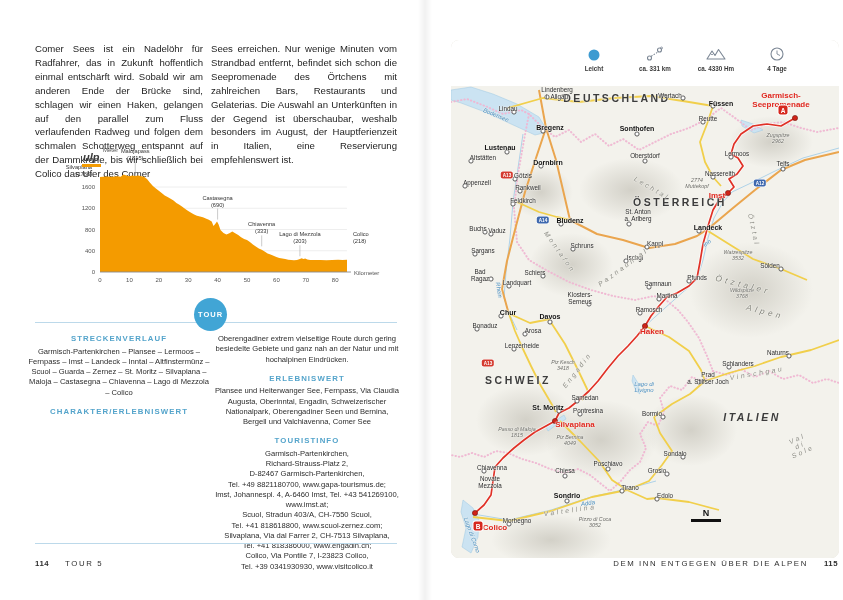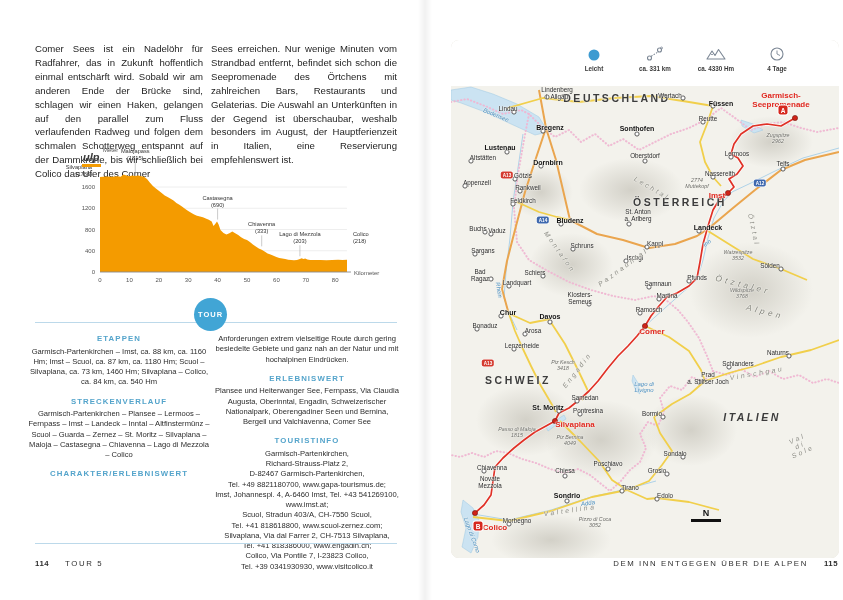"Comer" div.ml { text: Comer -> Haken }
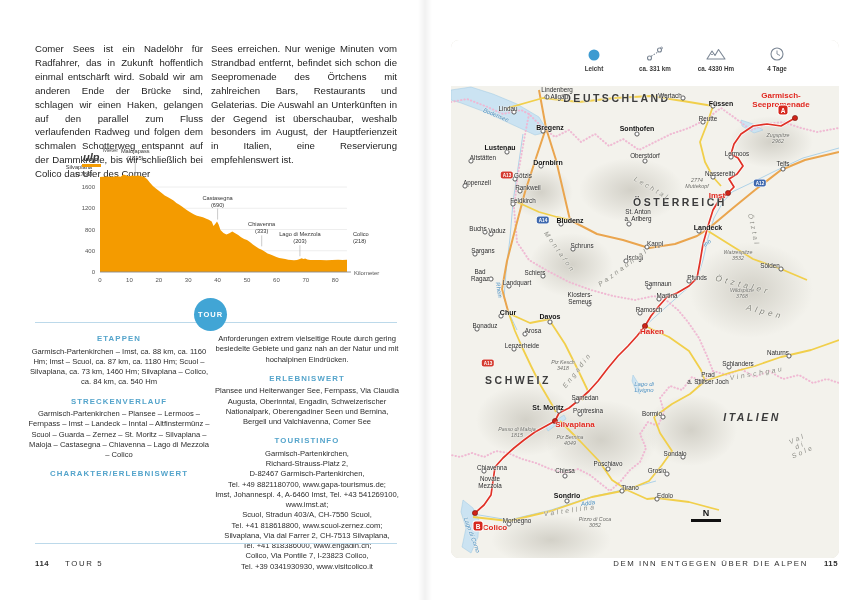"ETAPPEN" div.sec { html: <div> <div>ETAPPEN</div> <div>Garmisch-Partenkirchen – Imst, ca. 88 km, ca. 1160 Hm; Imst – Scuol, ca. 87 km, ca. 1180 Hm; Scuol – Silvaplana, ca. 73 km, 1460 Hm; Silvaplana – Colico, ca. 84 km, ca. 540 Hm</div> </div> -> none }
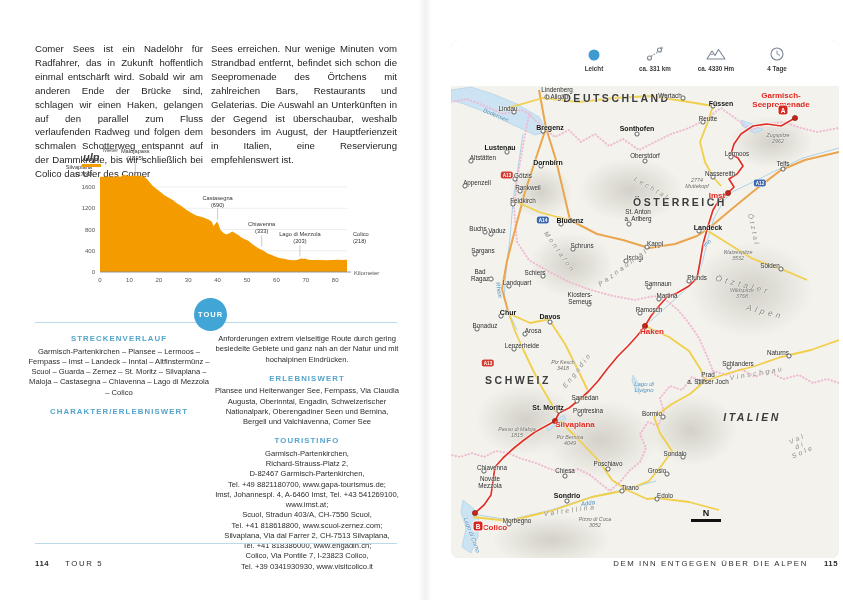"Anforderungen extrem vielseitige Route" div.info-b { text: Anforderungen -> Oberengadiner }
